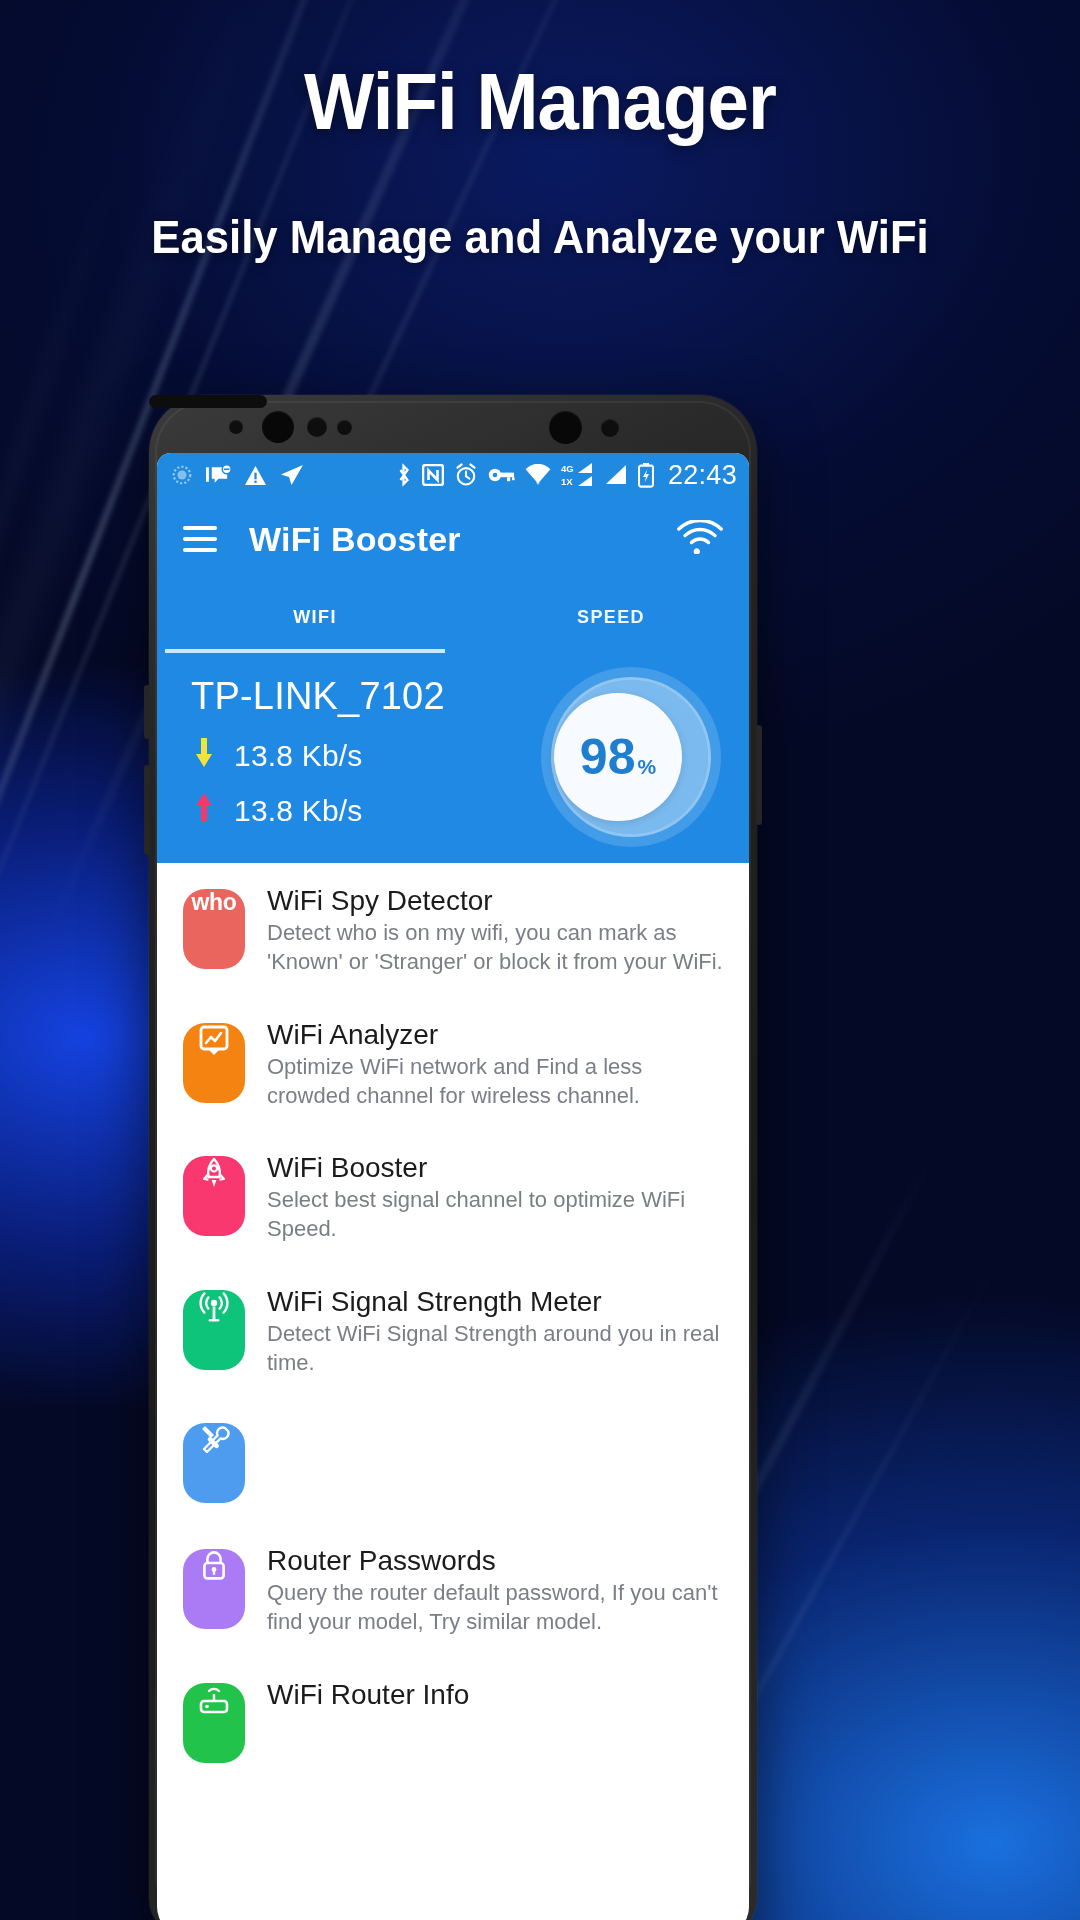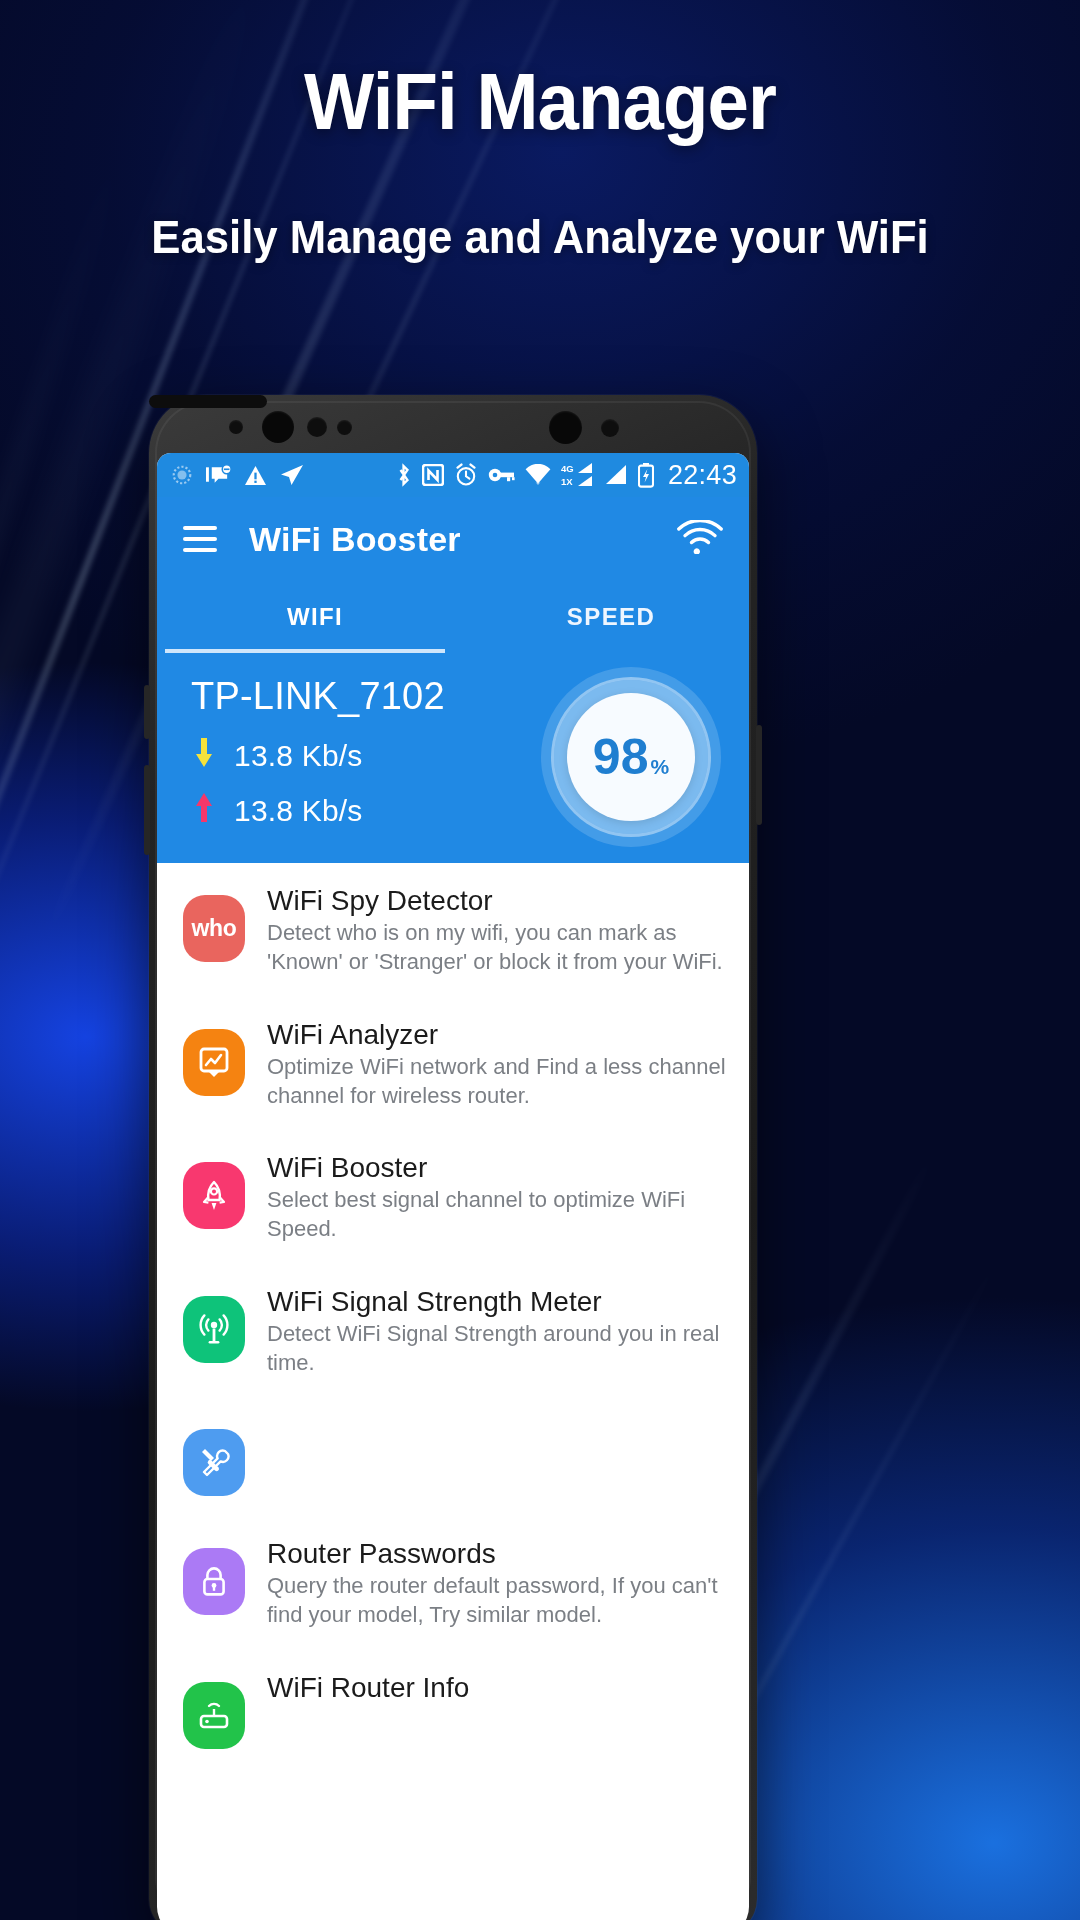"WIFI" .tab { font-size: 24px -> 18px }
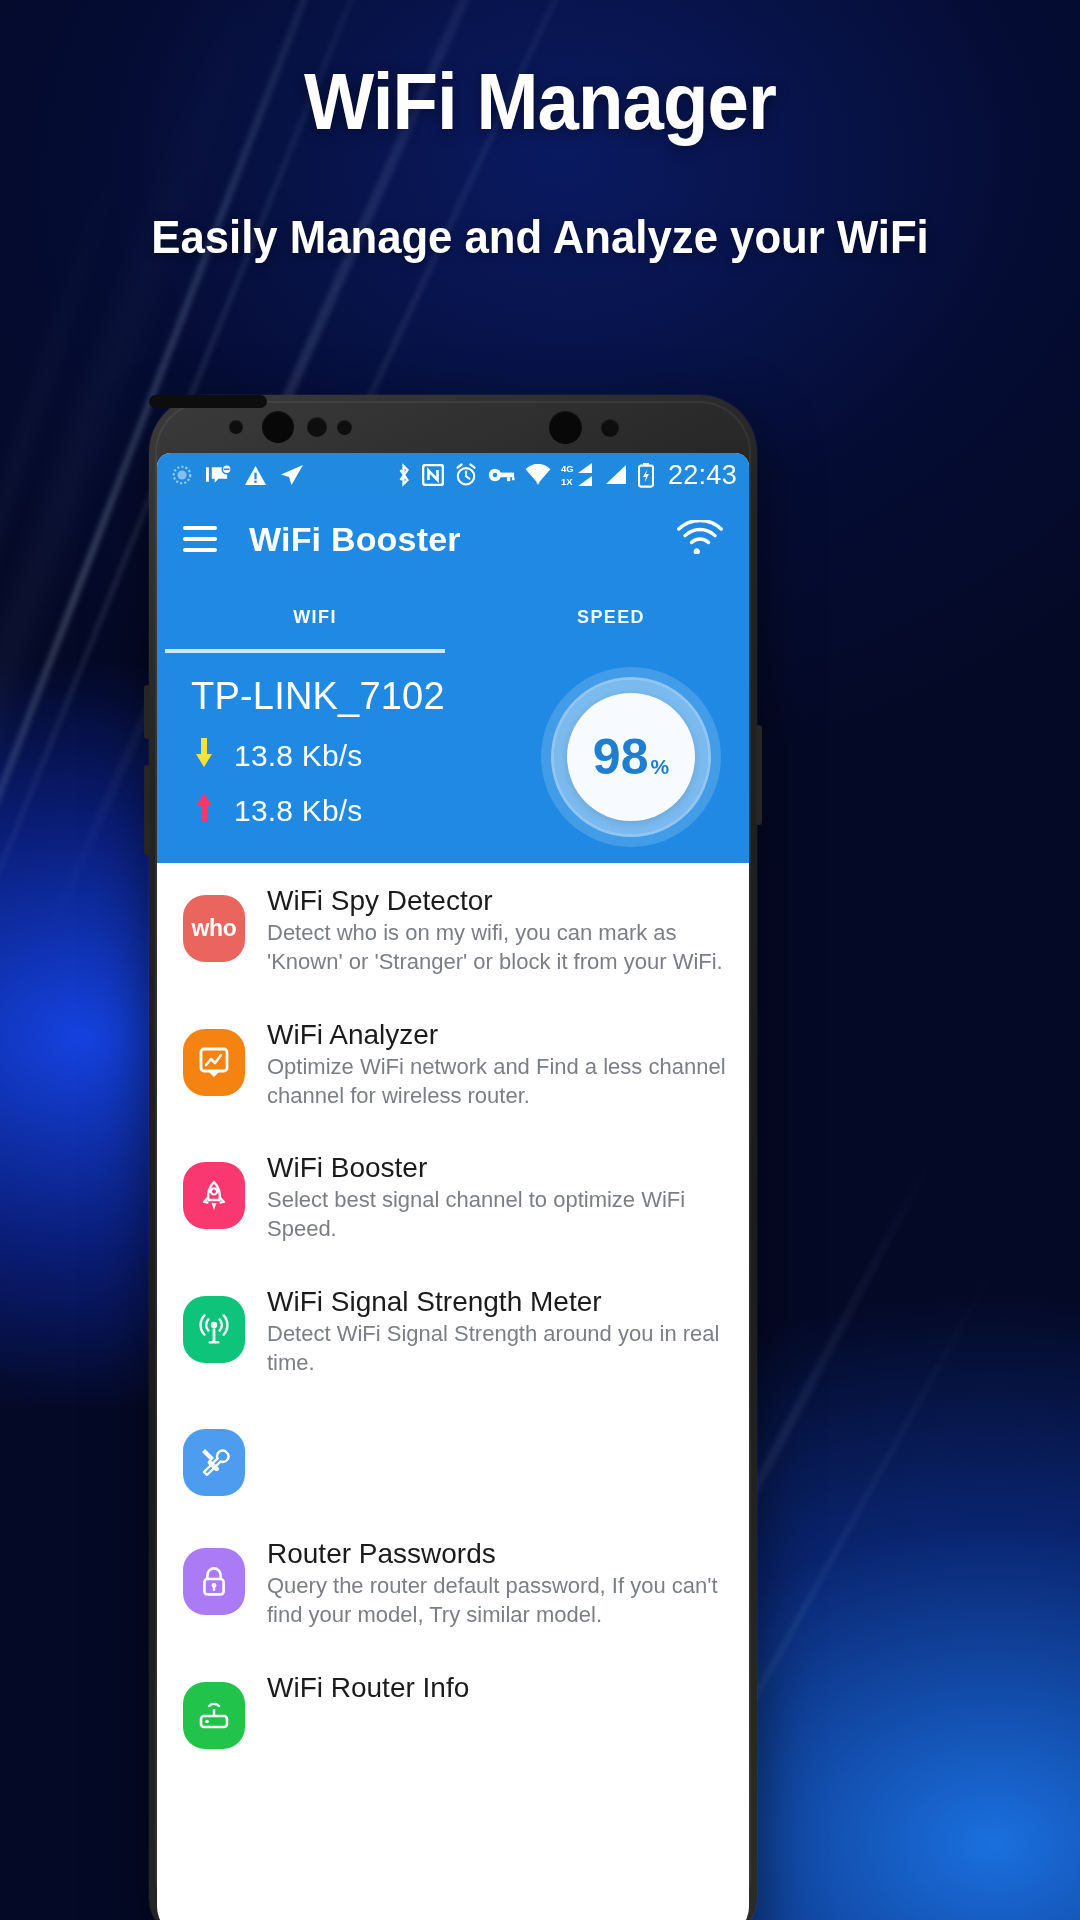"98" #gauge-ring { justify-content: center -> flex-start }
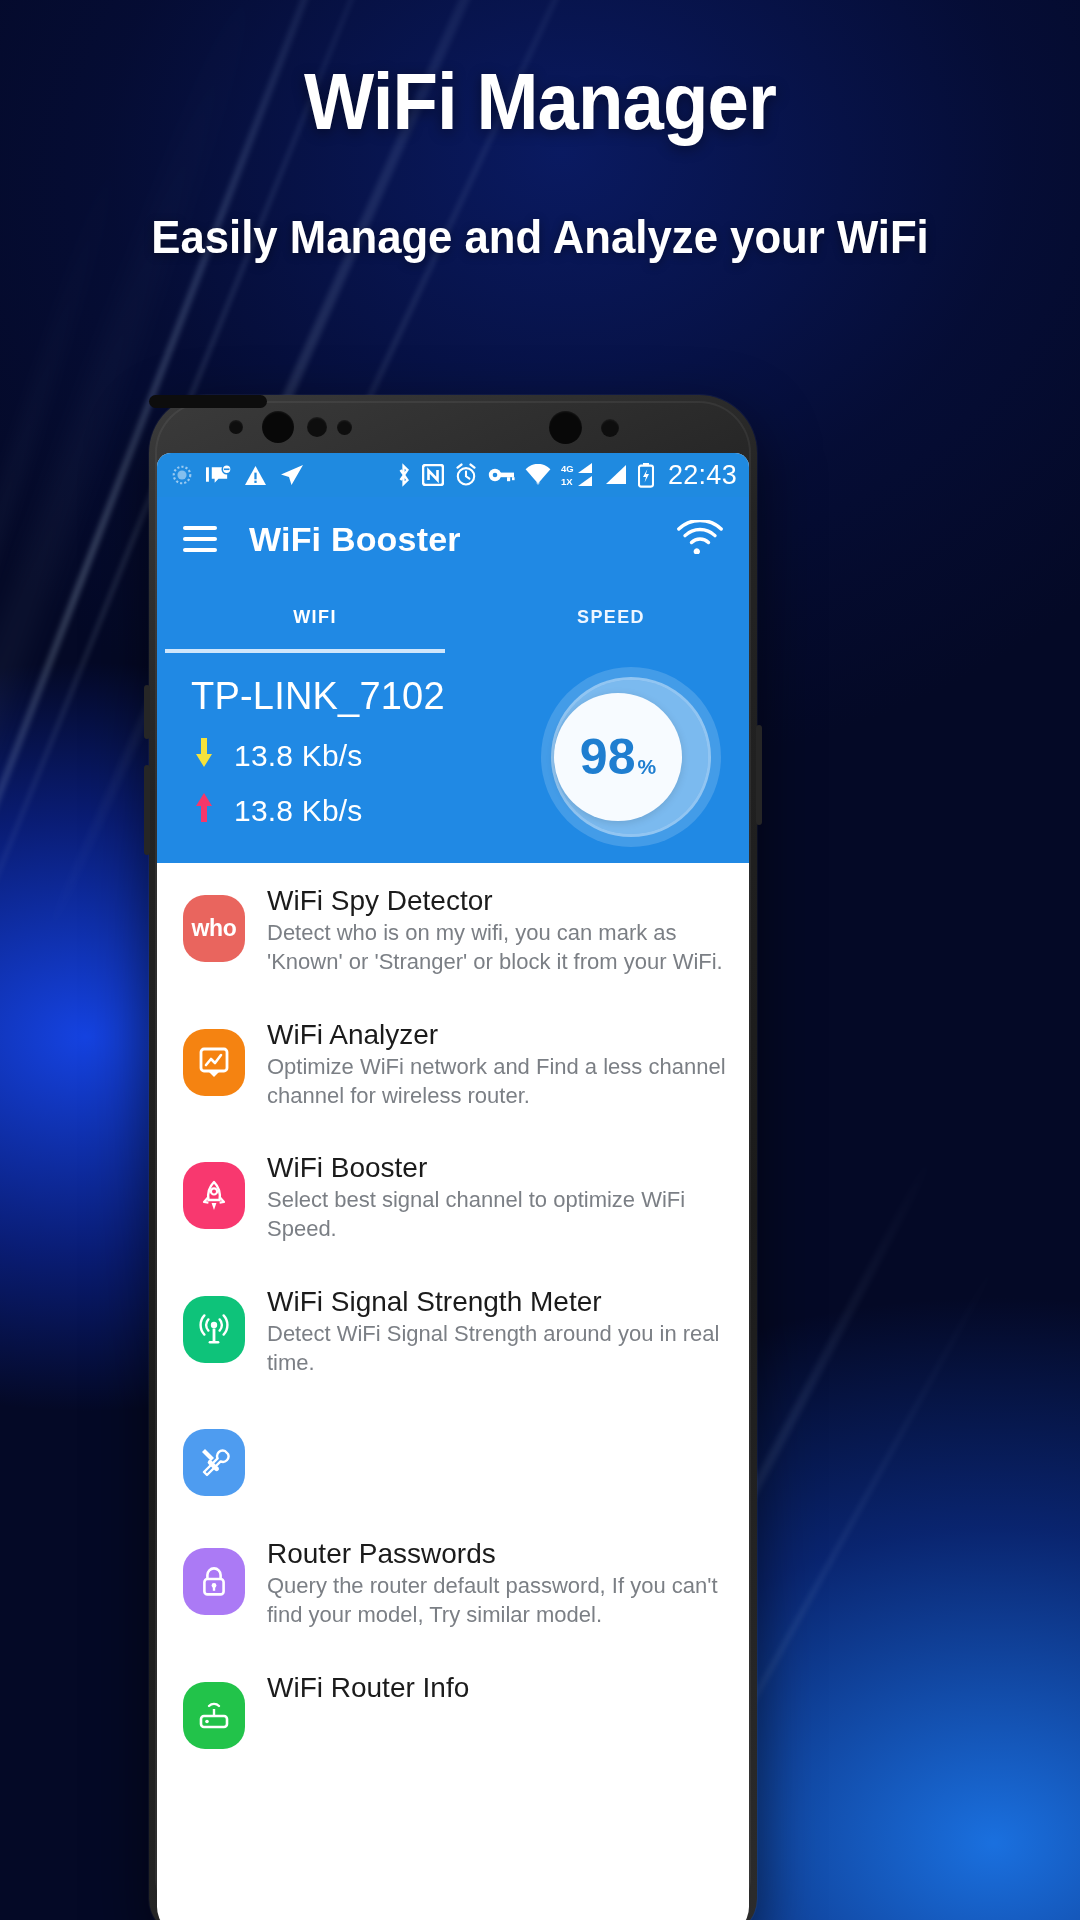"who" .fr-icon { align-items: center -> none; height: 67px -> 80px; margin-top: 12px -> 6px }
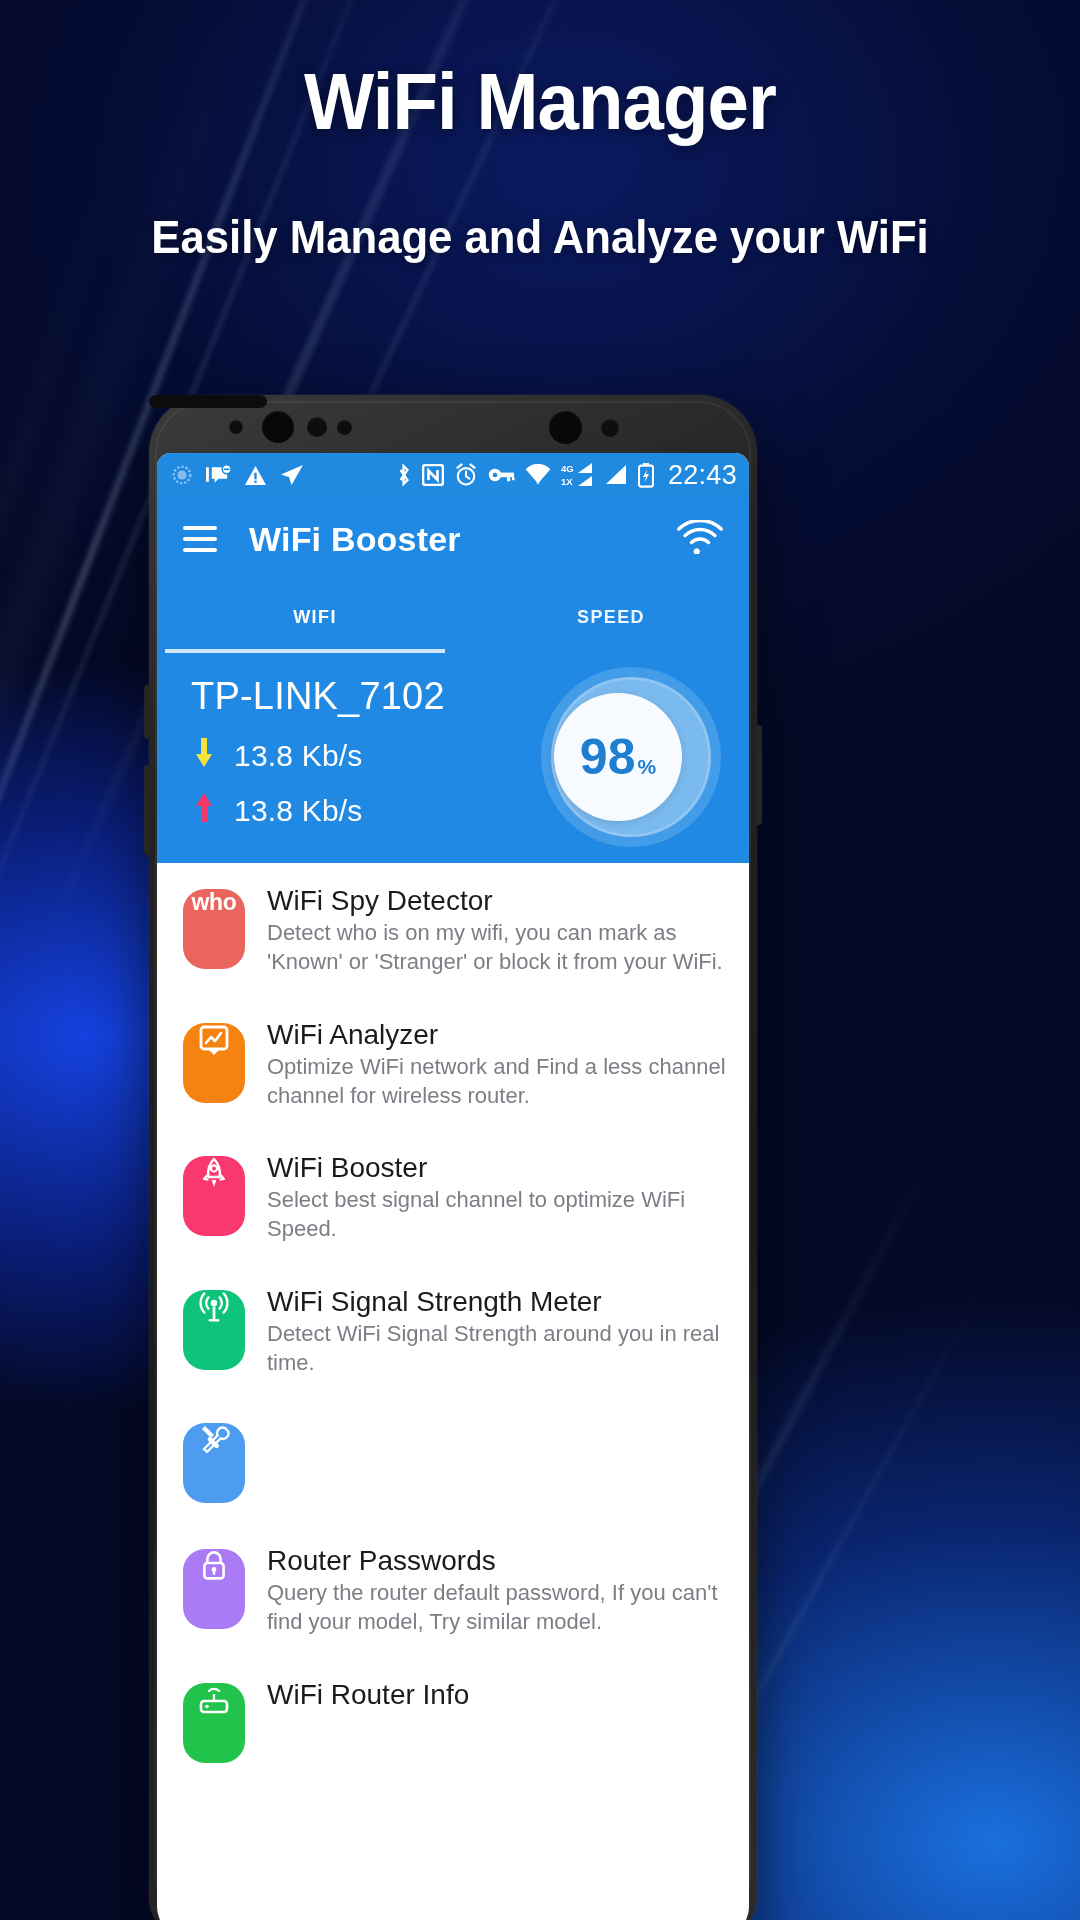"Optimize WiFi network and Find" div.fr-desc { text: channel channel for wireless router -> crowded channel for wireless channel }
